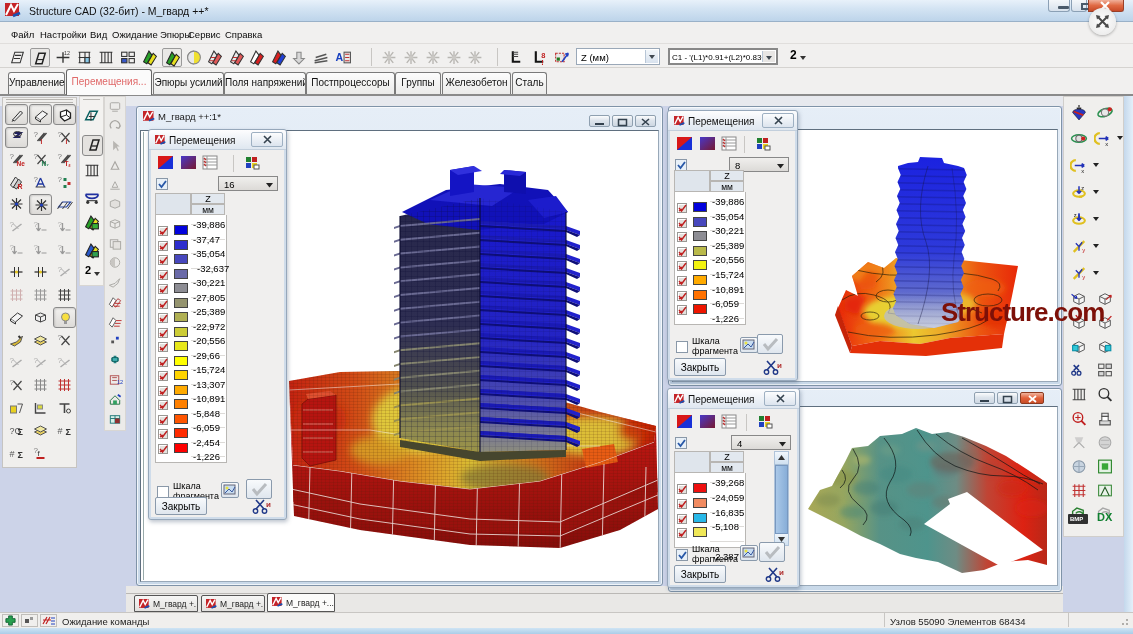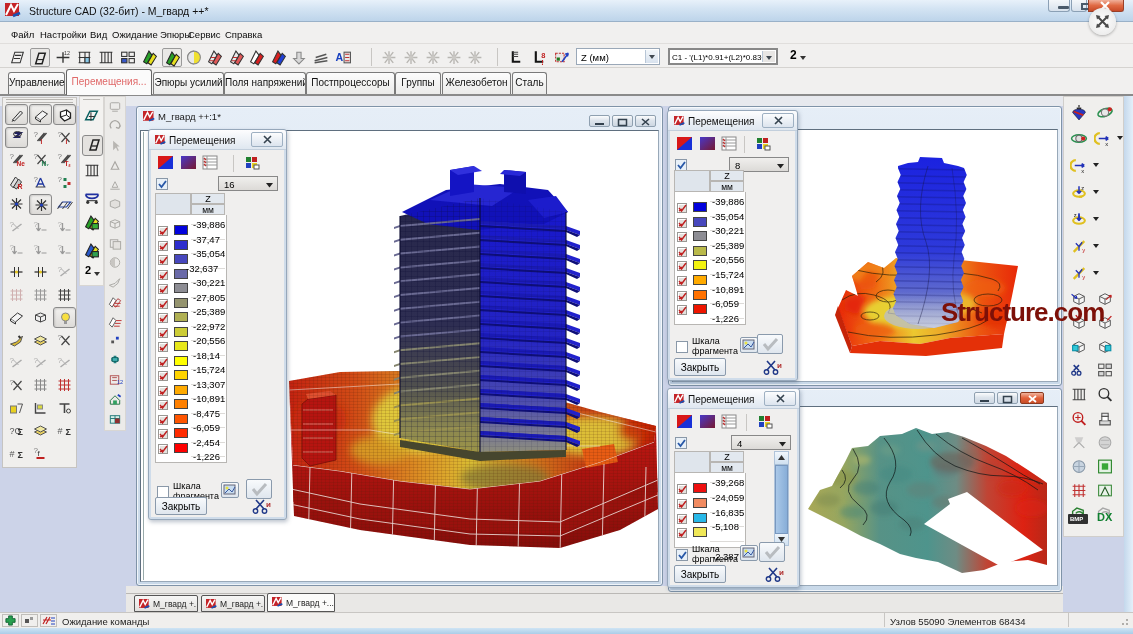"-32,637" div.lbl { left: 37px -> 48px }
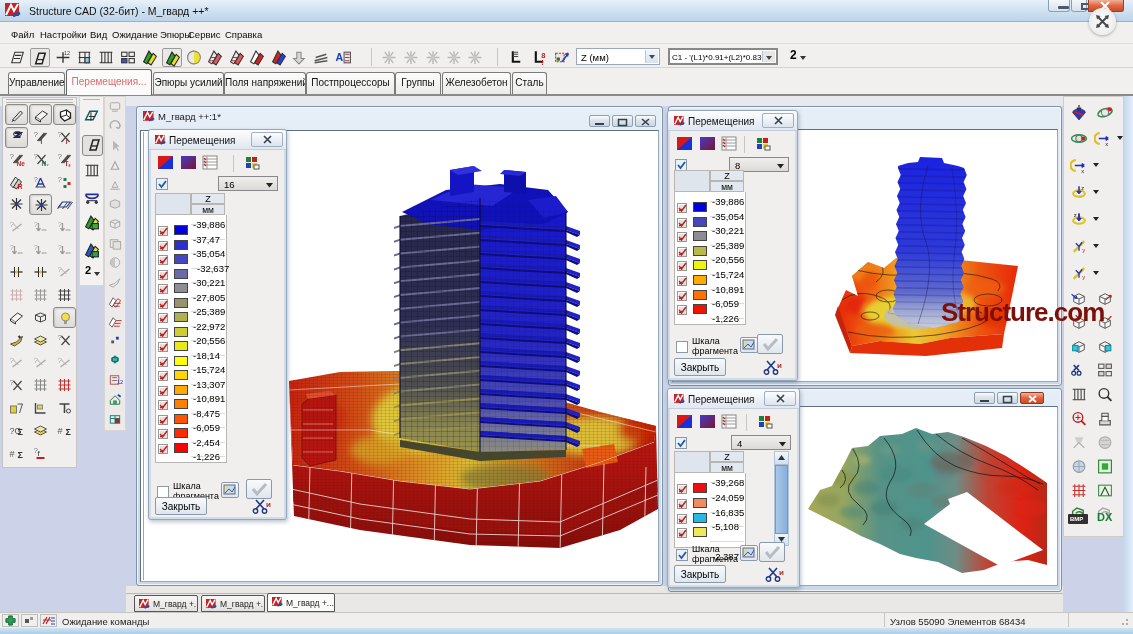"-18,14" div.lbl { text: -18,14 -> -29,66 }
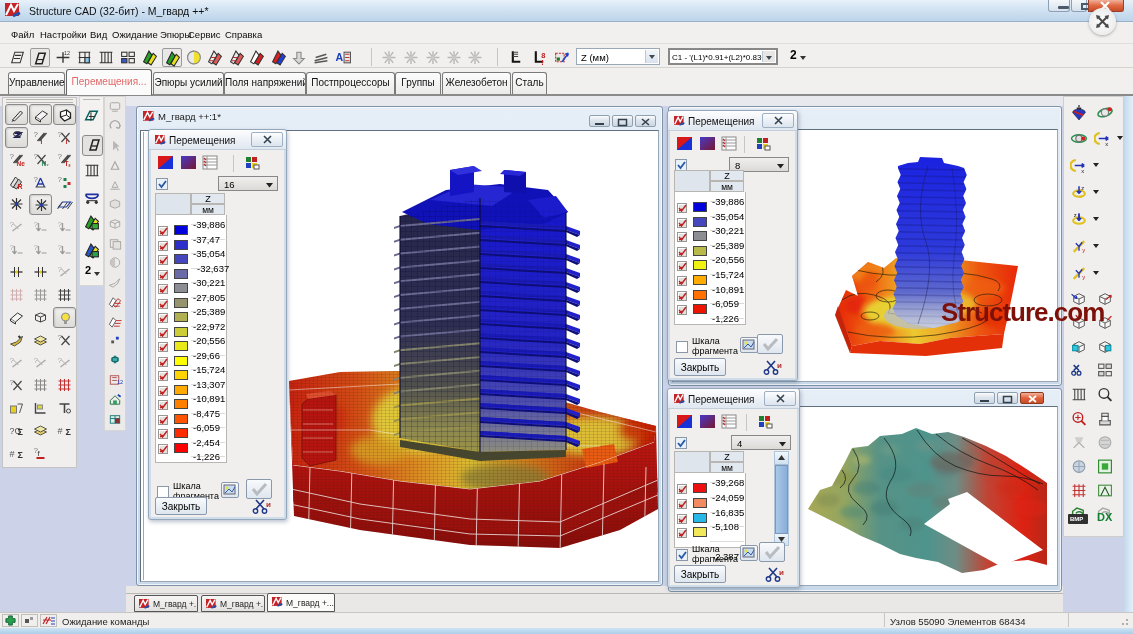"-8,475" div.lbl { text: -8,475 -> -5,848 }
